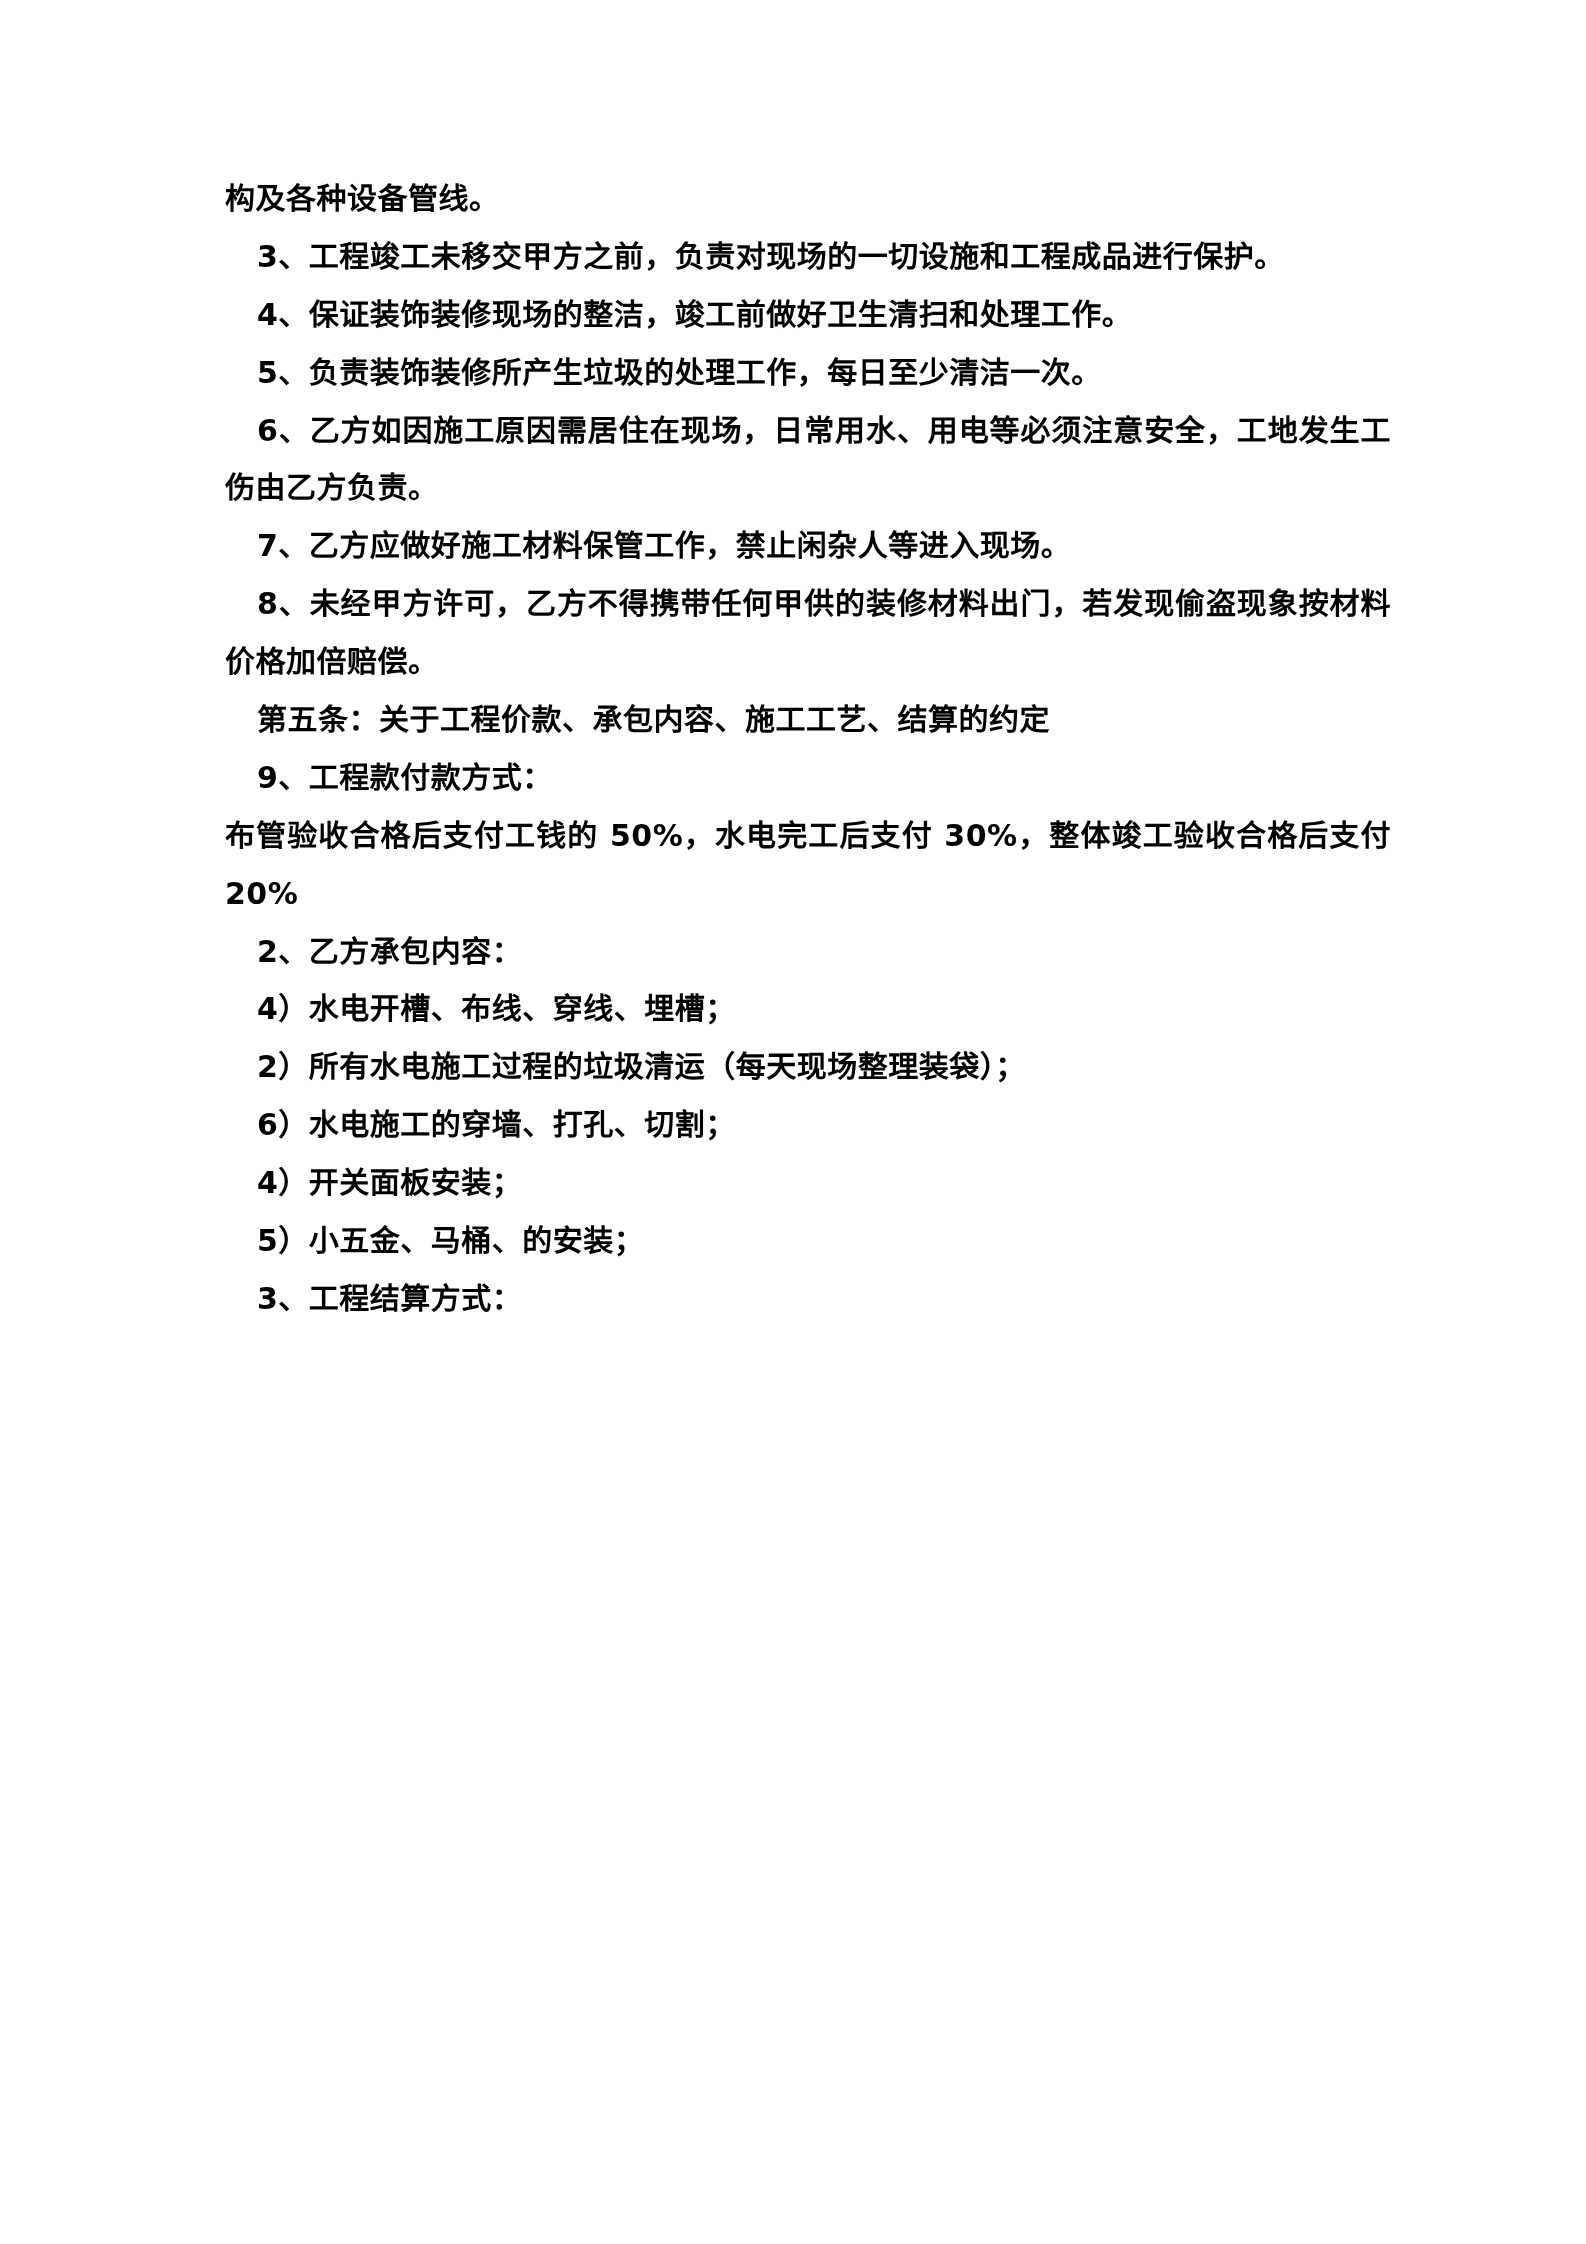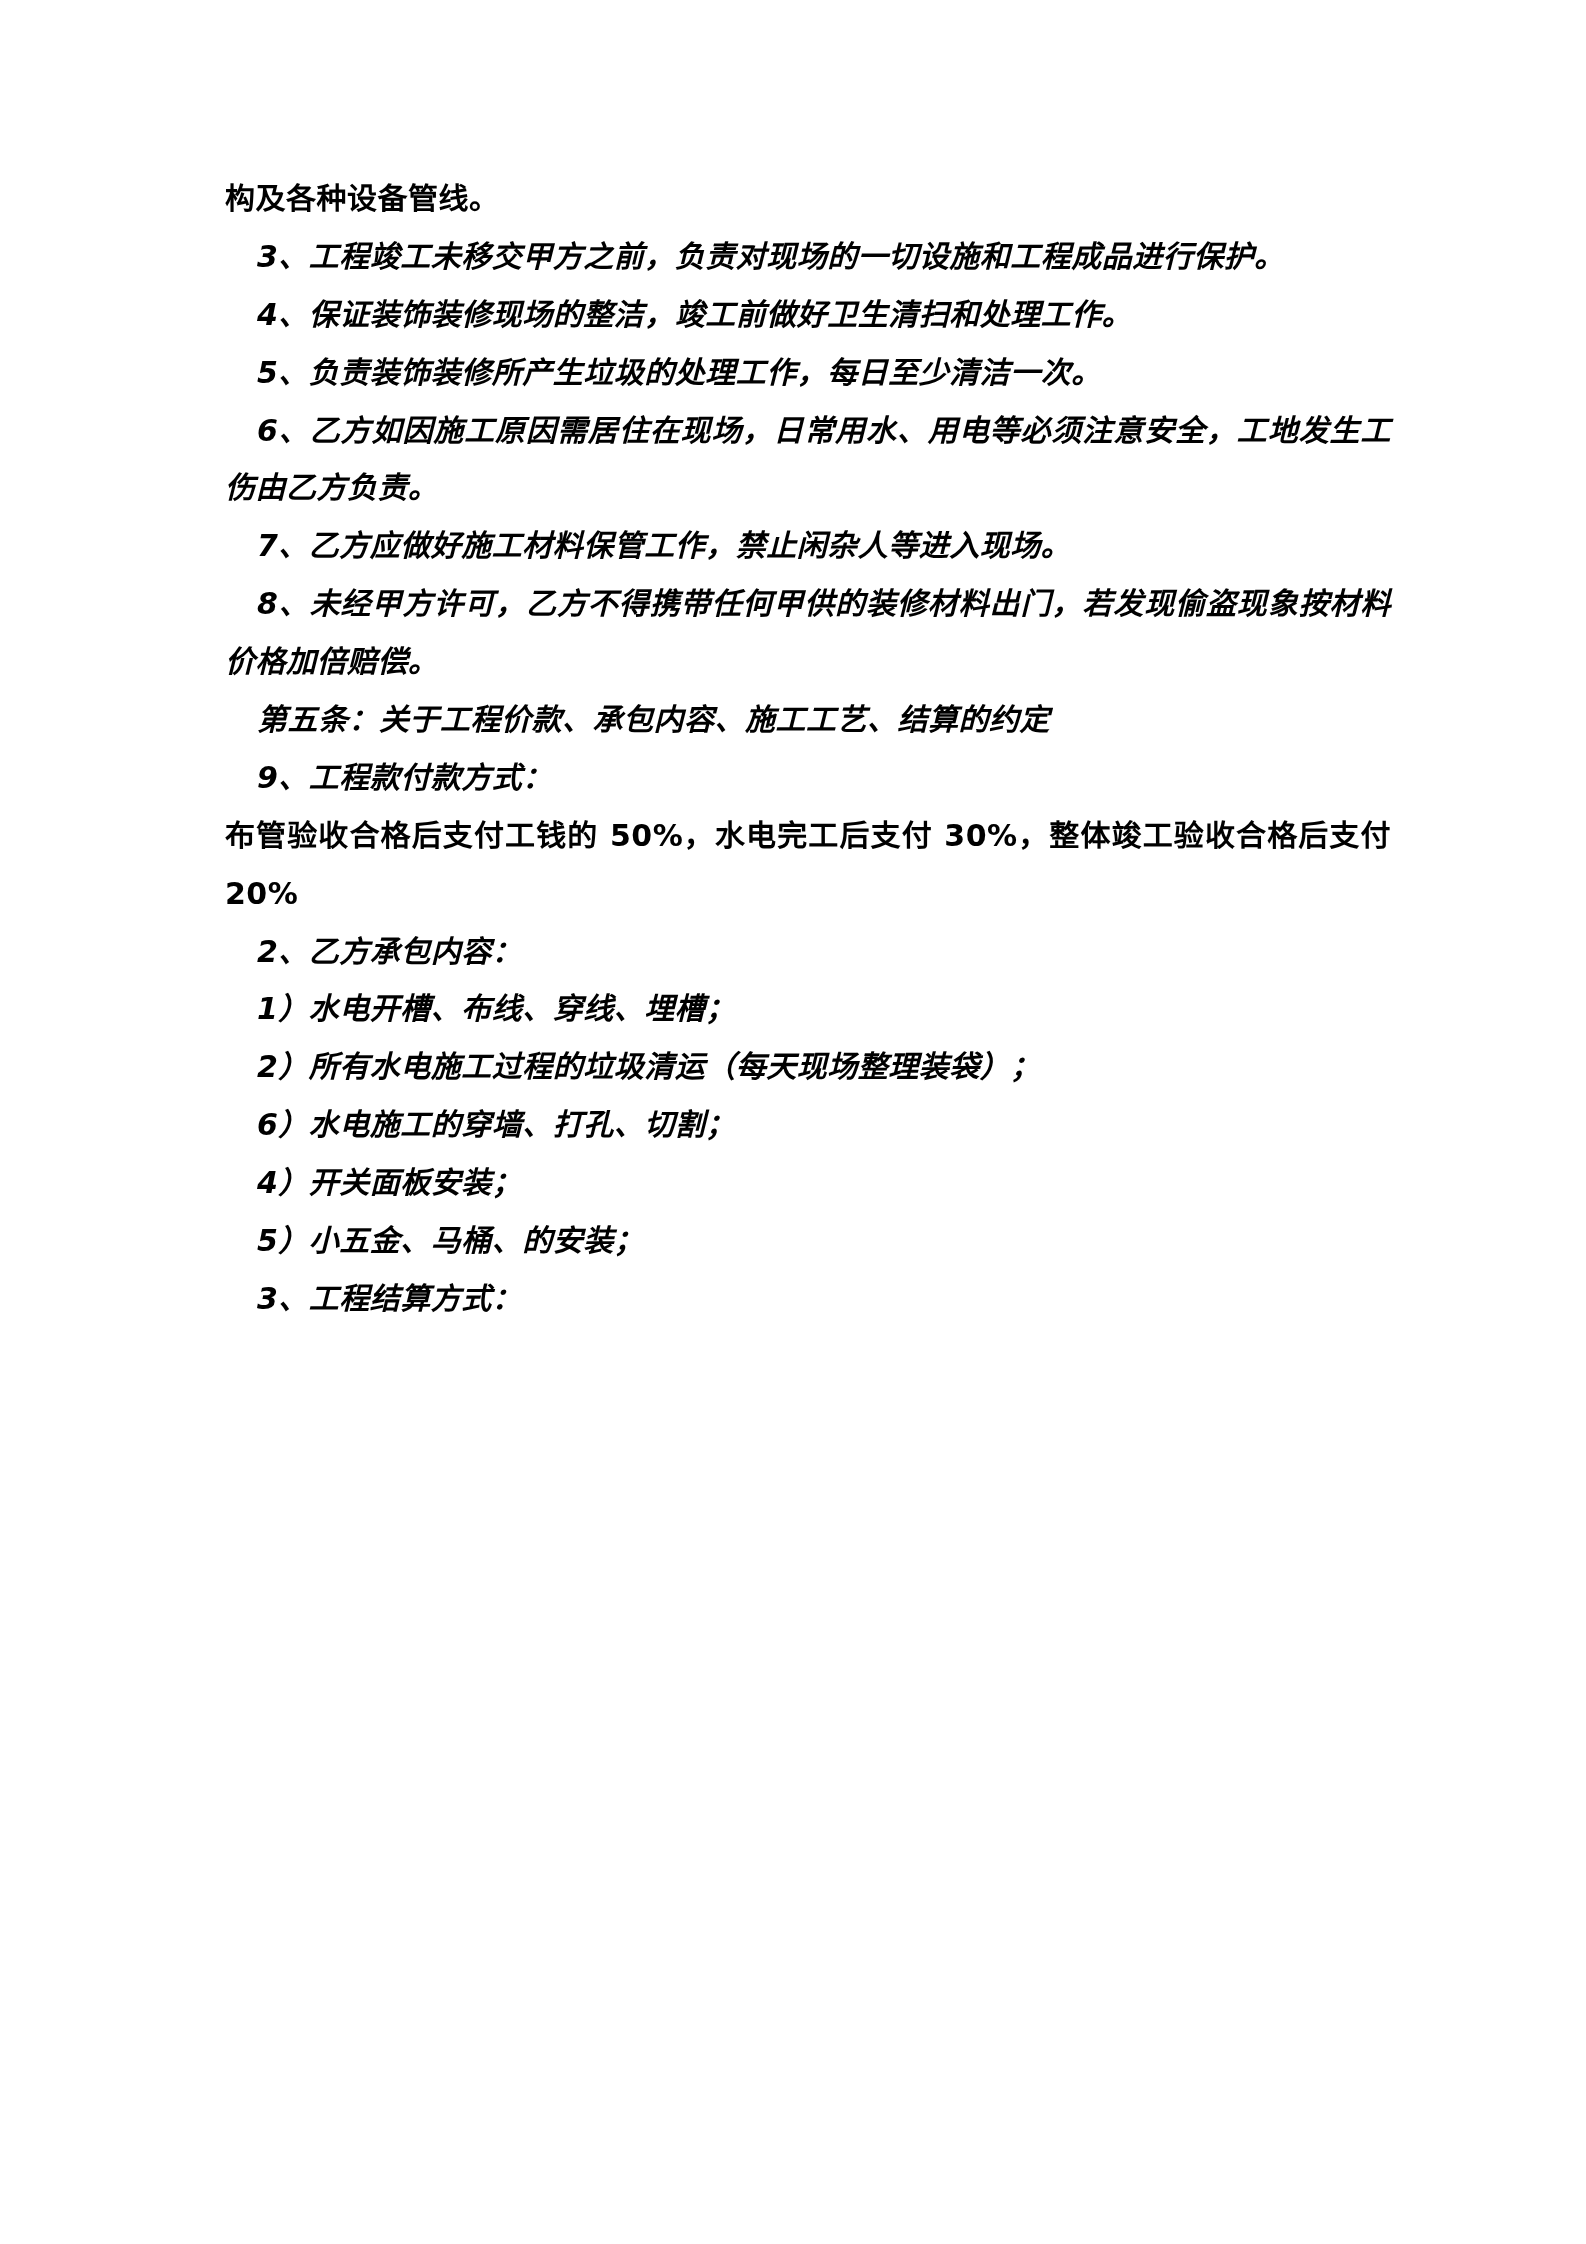"3、工程竣工未移交甲方之前，负责对现场的一切设施和工程成品进行保护。" .para.indent { font-style: italic -> none }
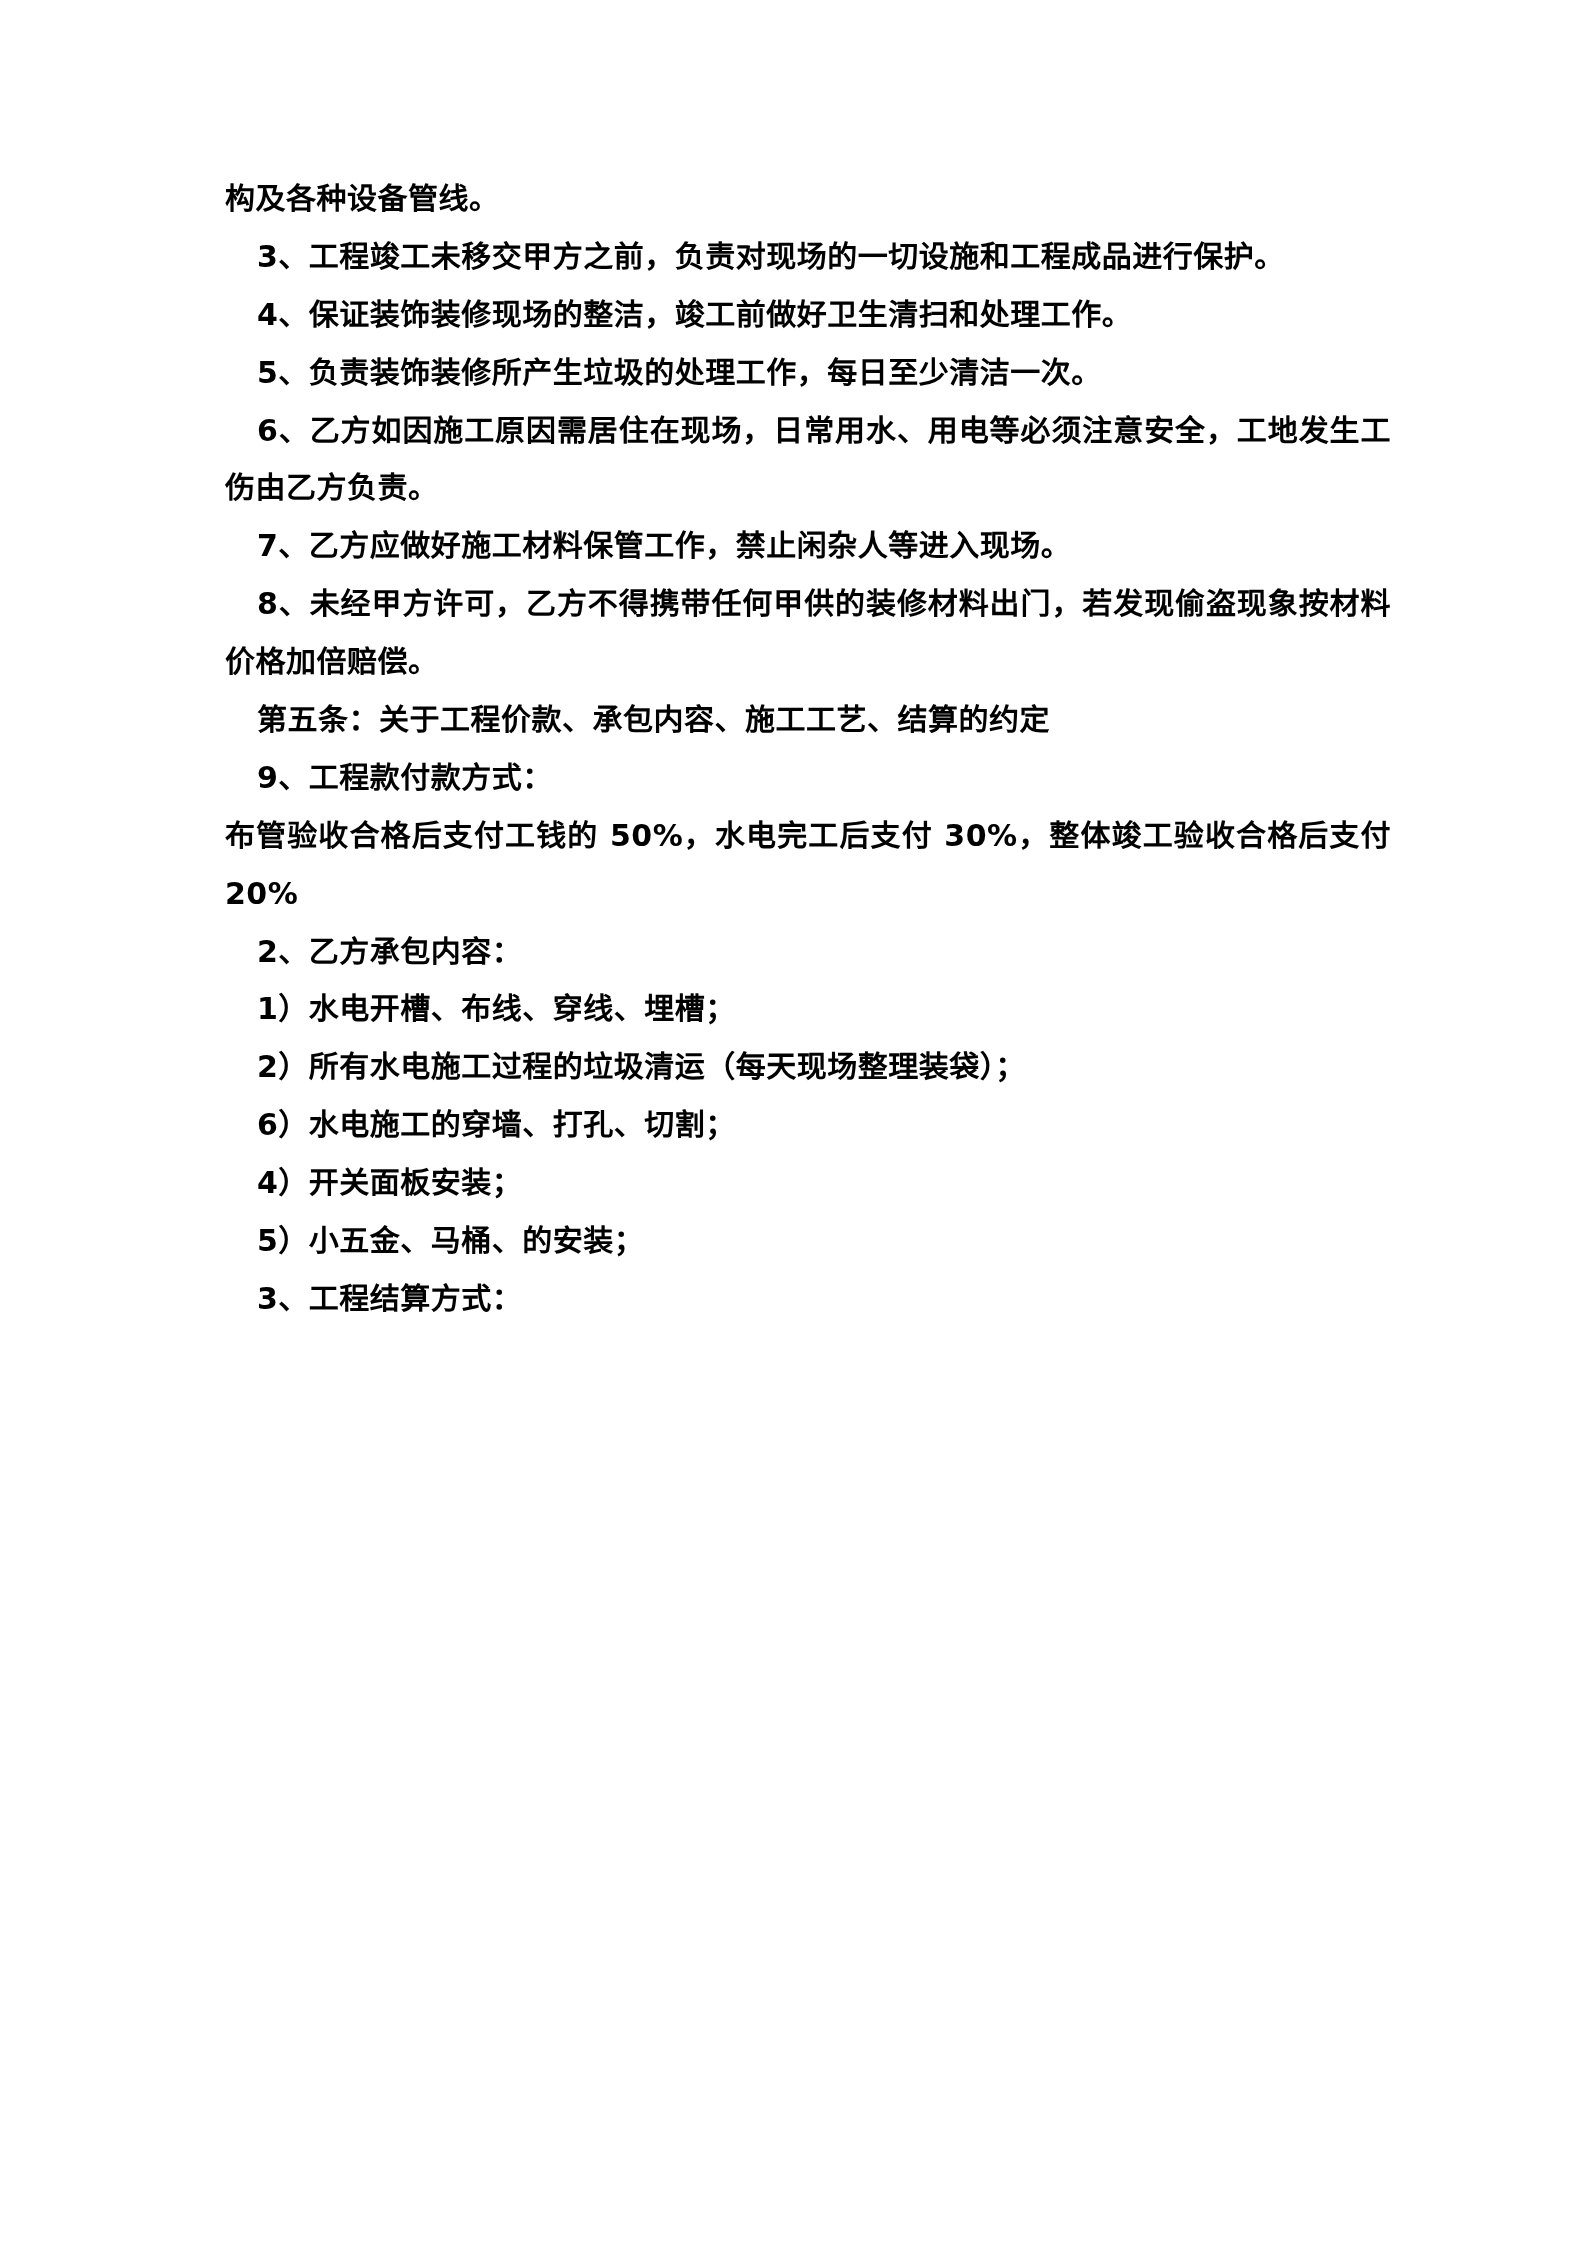"1）水电开槽、布线、穿线、埋槽；" p.para { text: 1 -> 4 }
